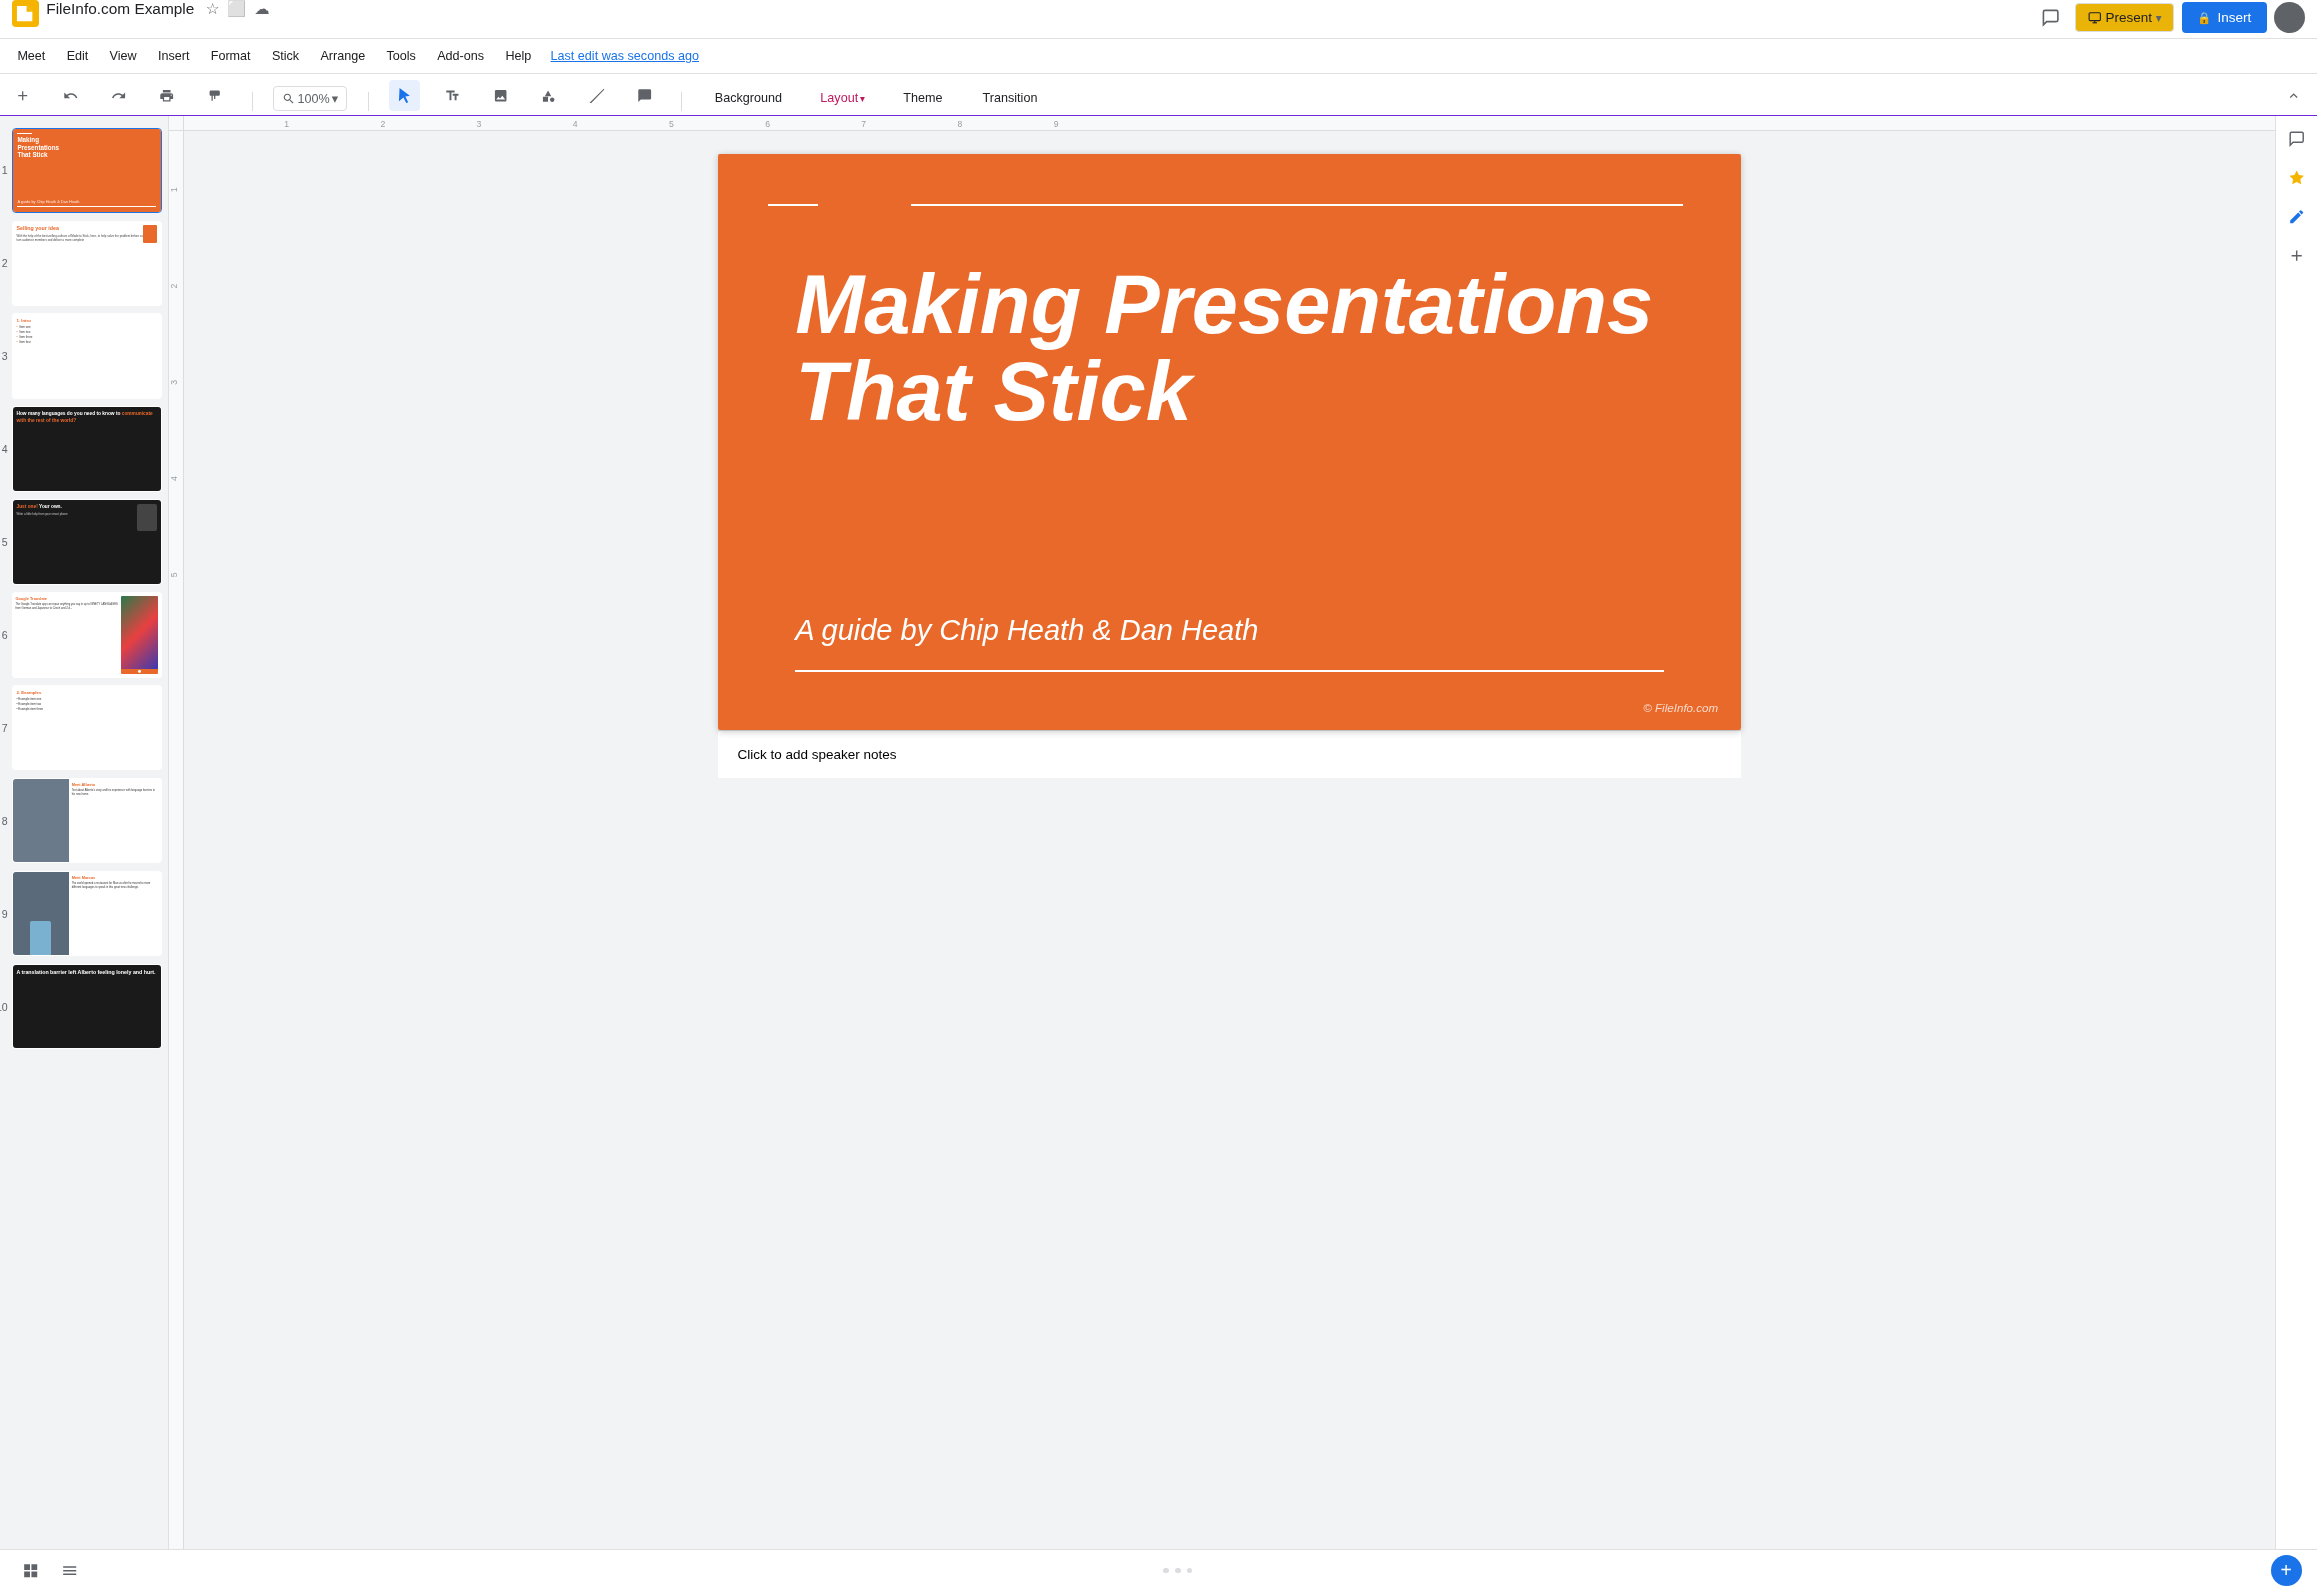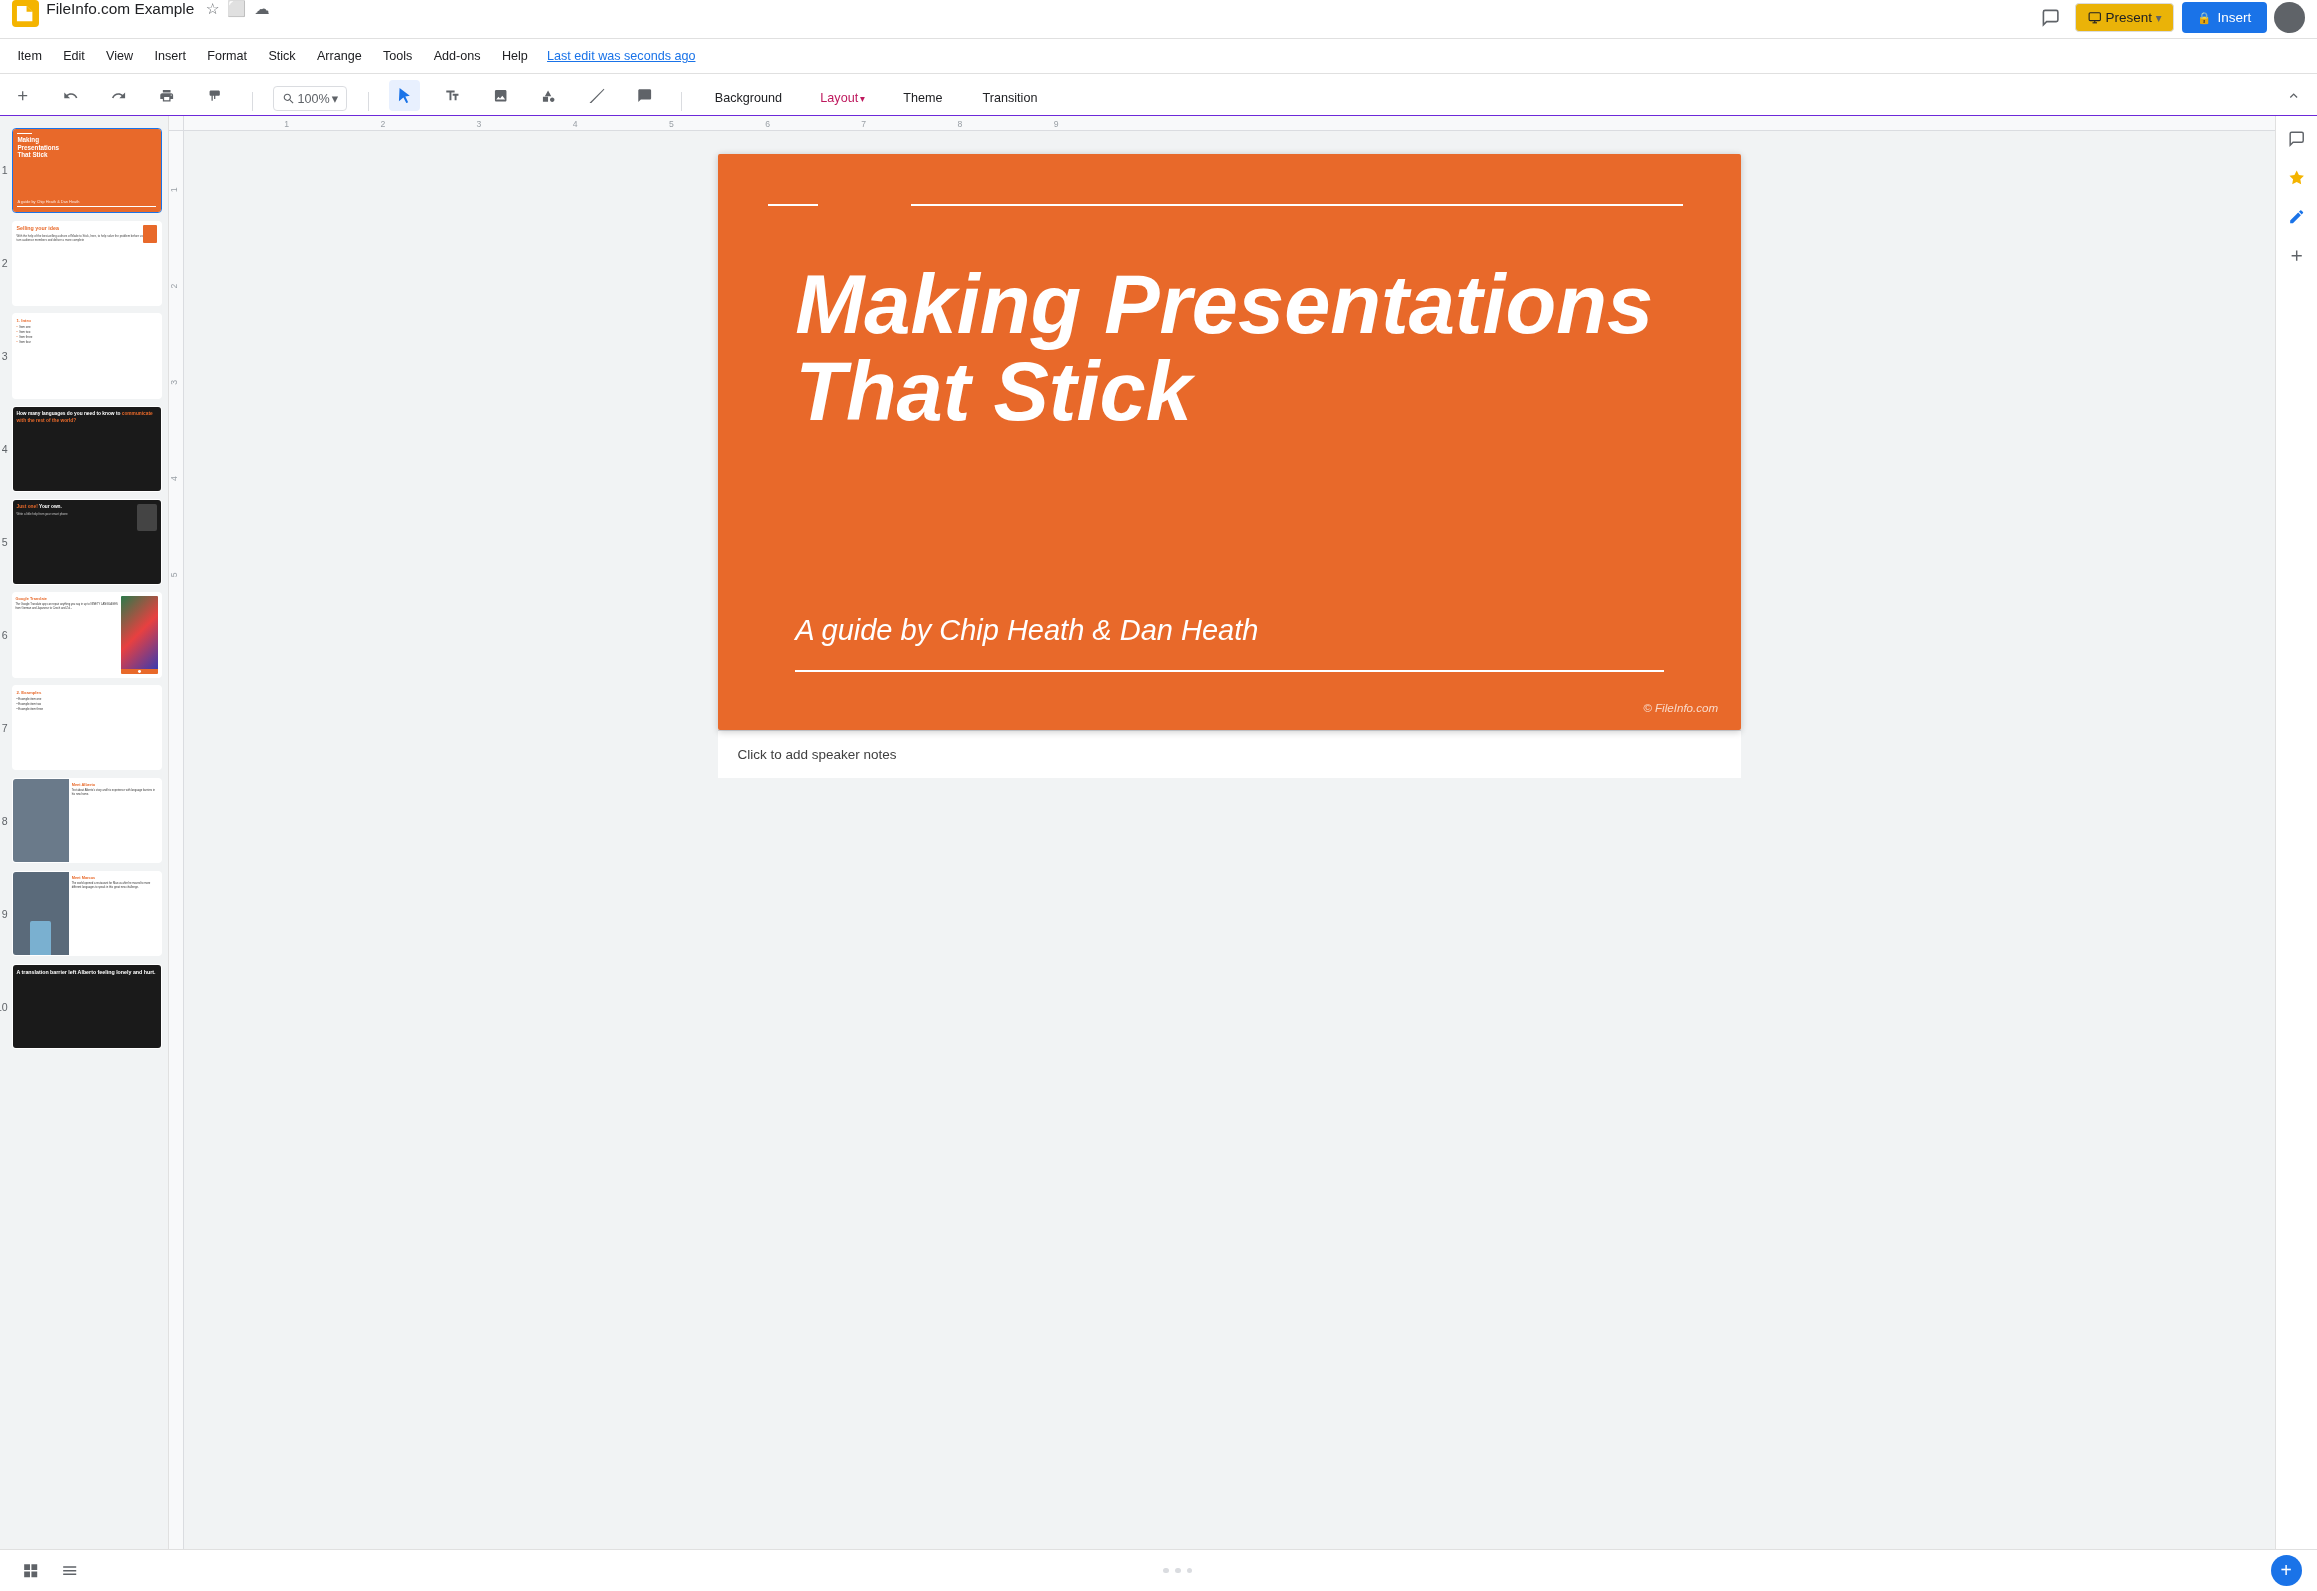"Item" span.menu-item { text: Item -> Meet }
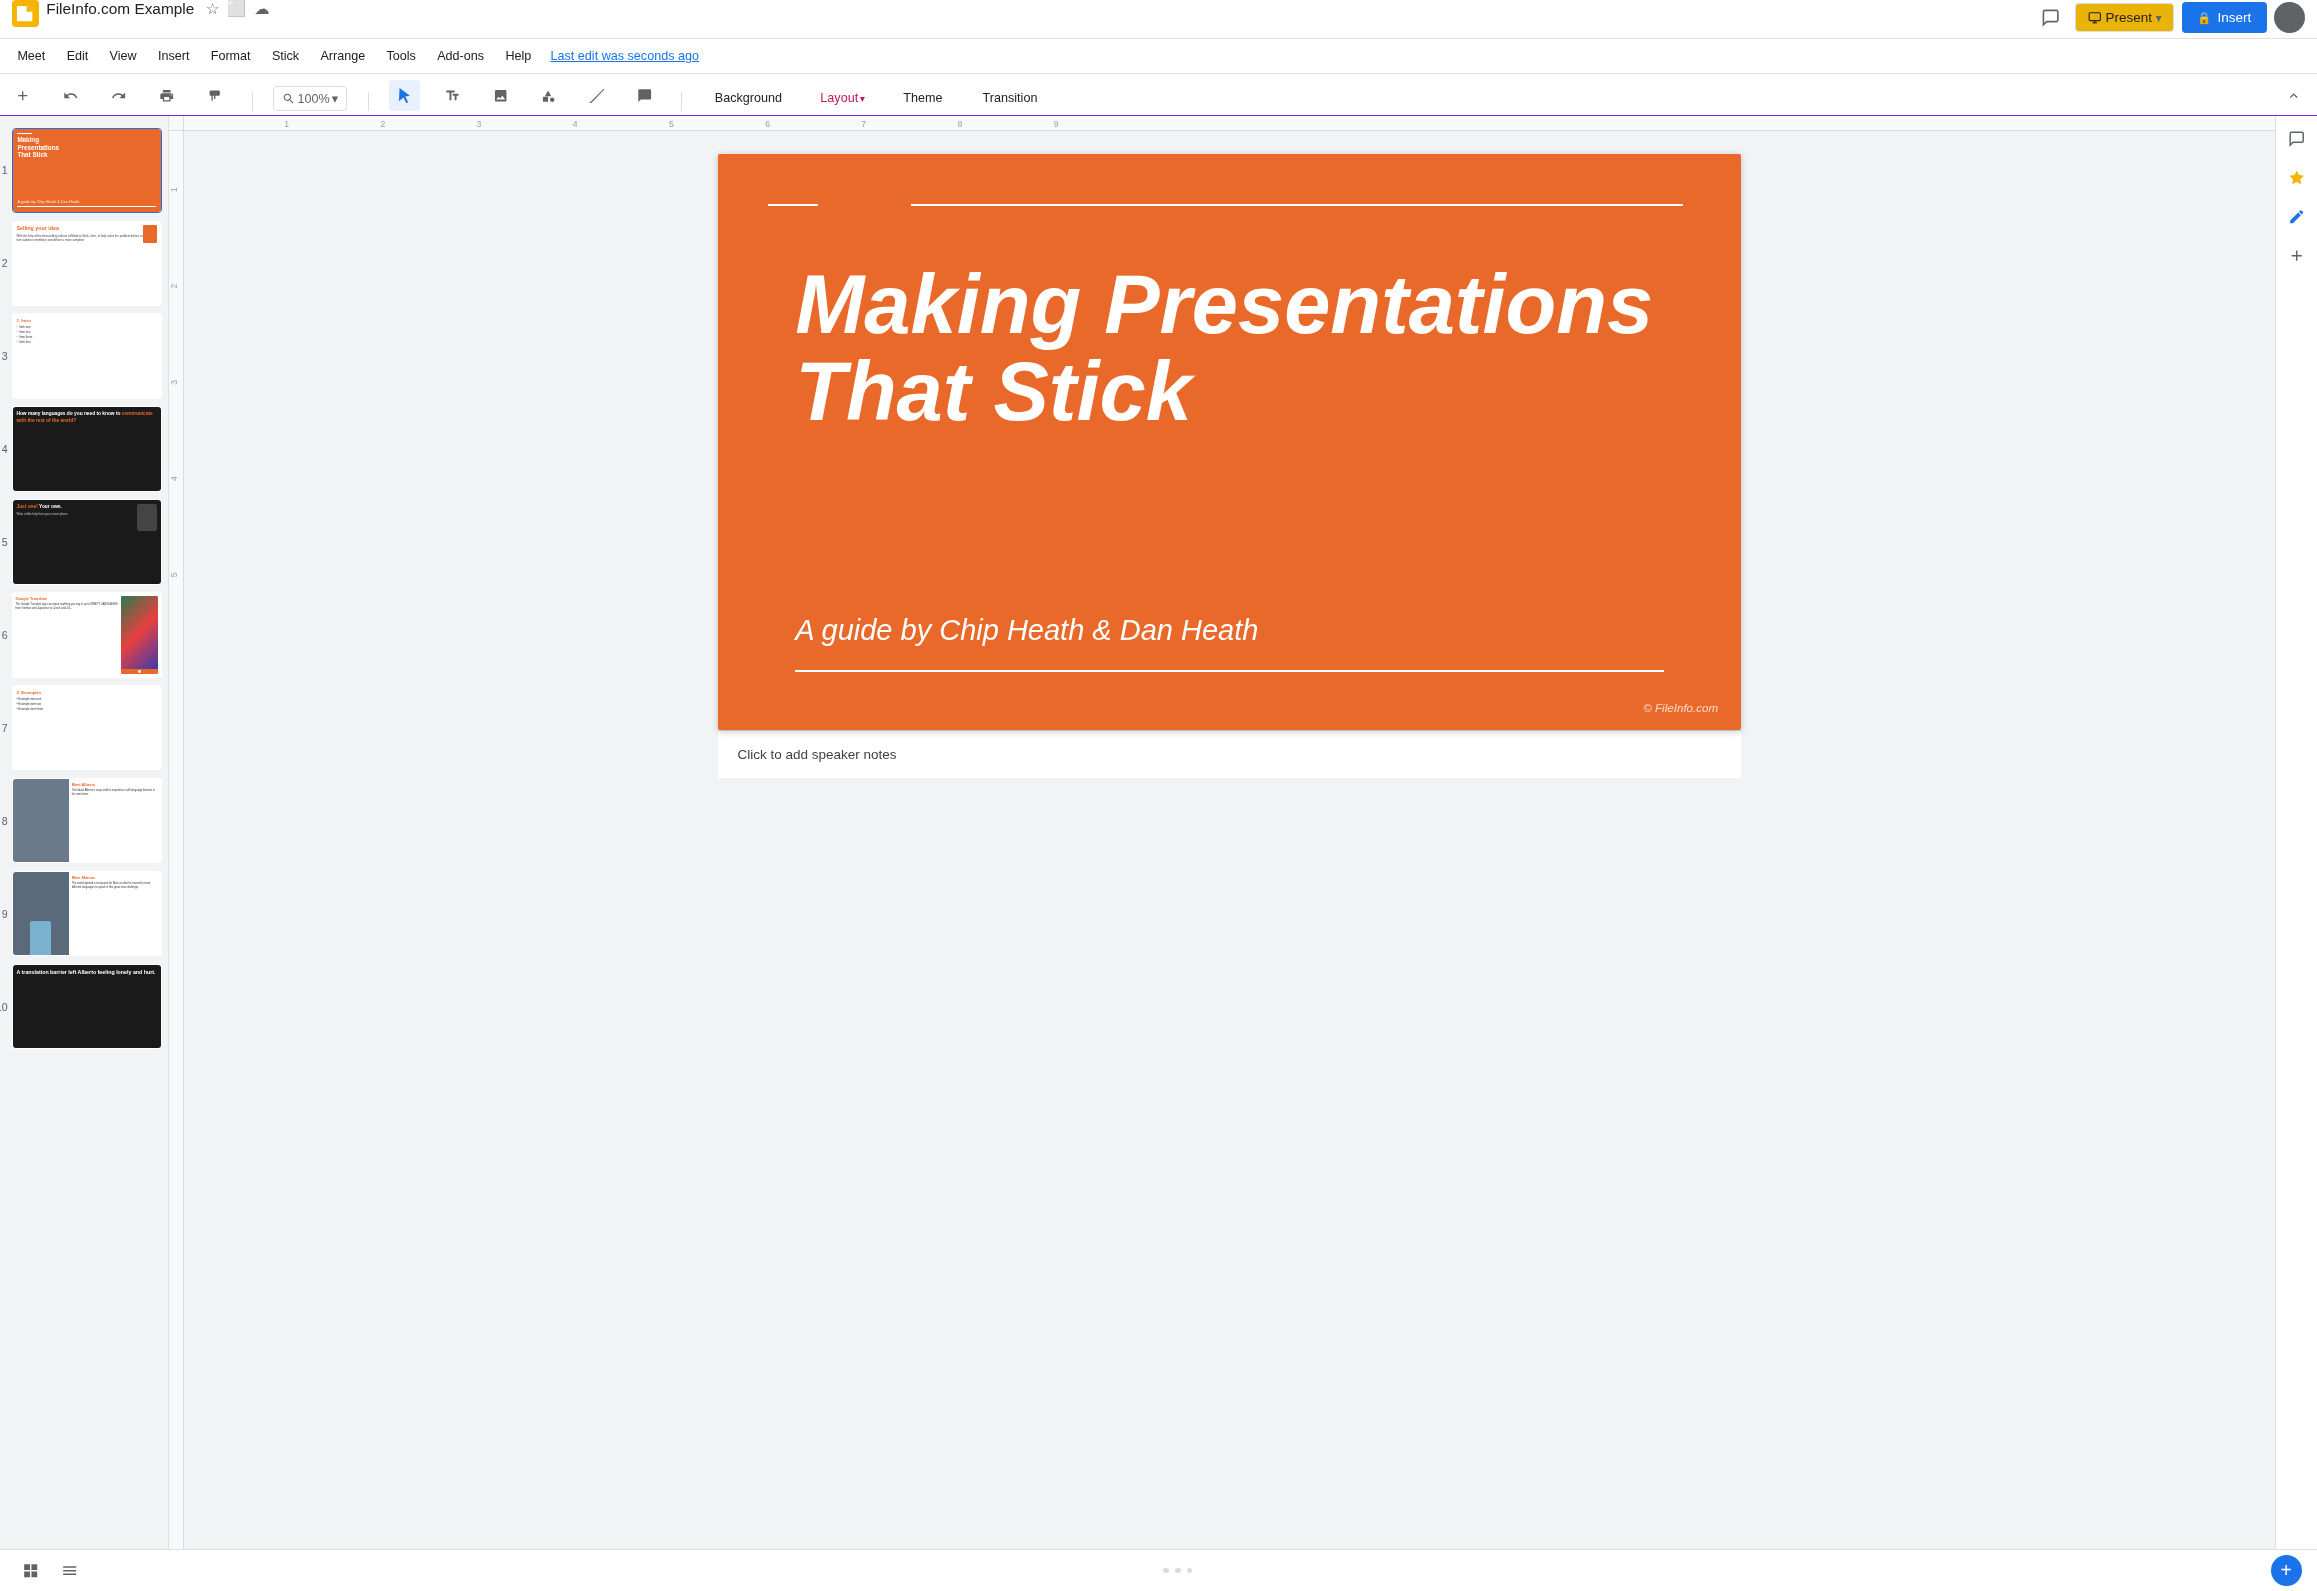"Click to add speaker notes" span { color: #404040 -> #000000 }
